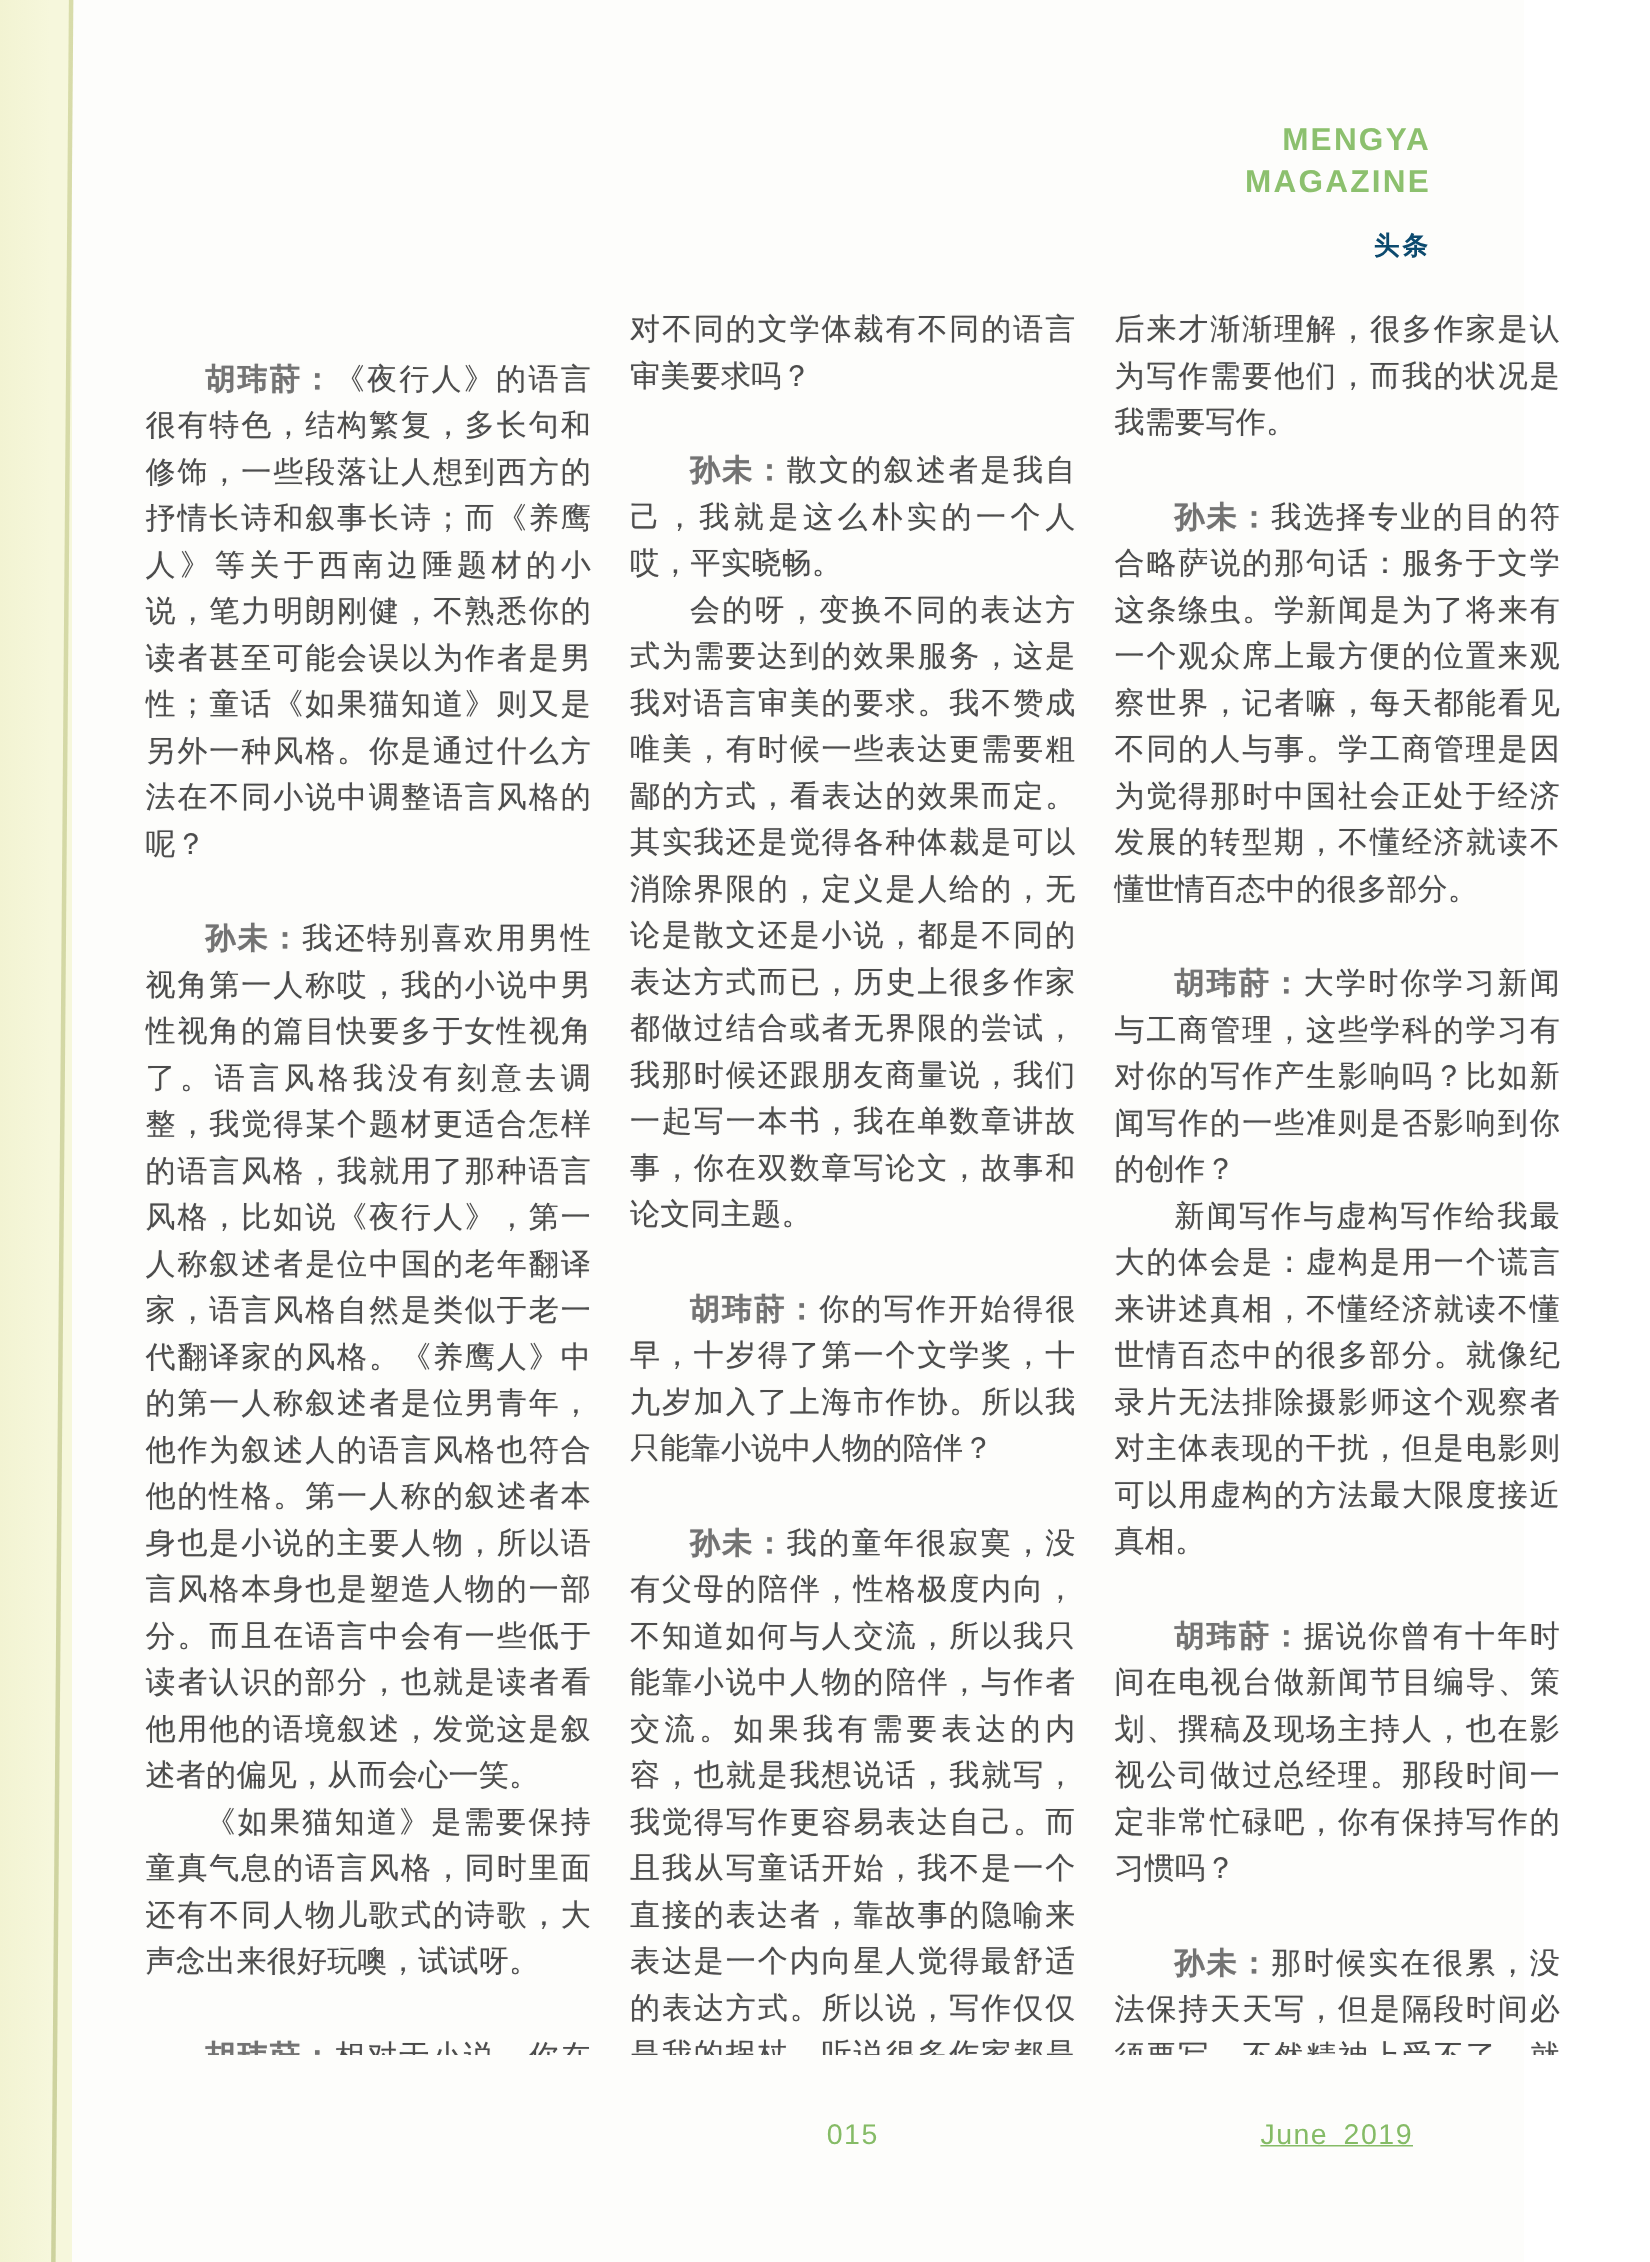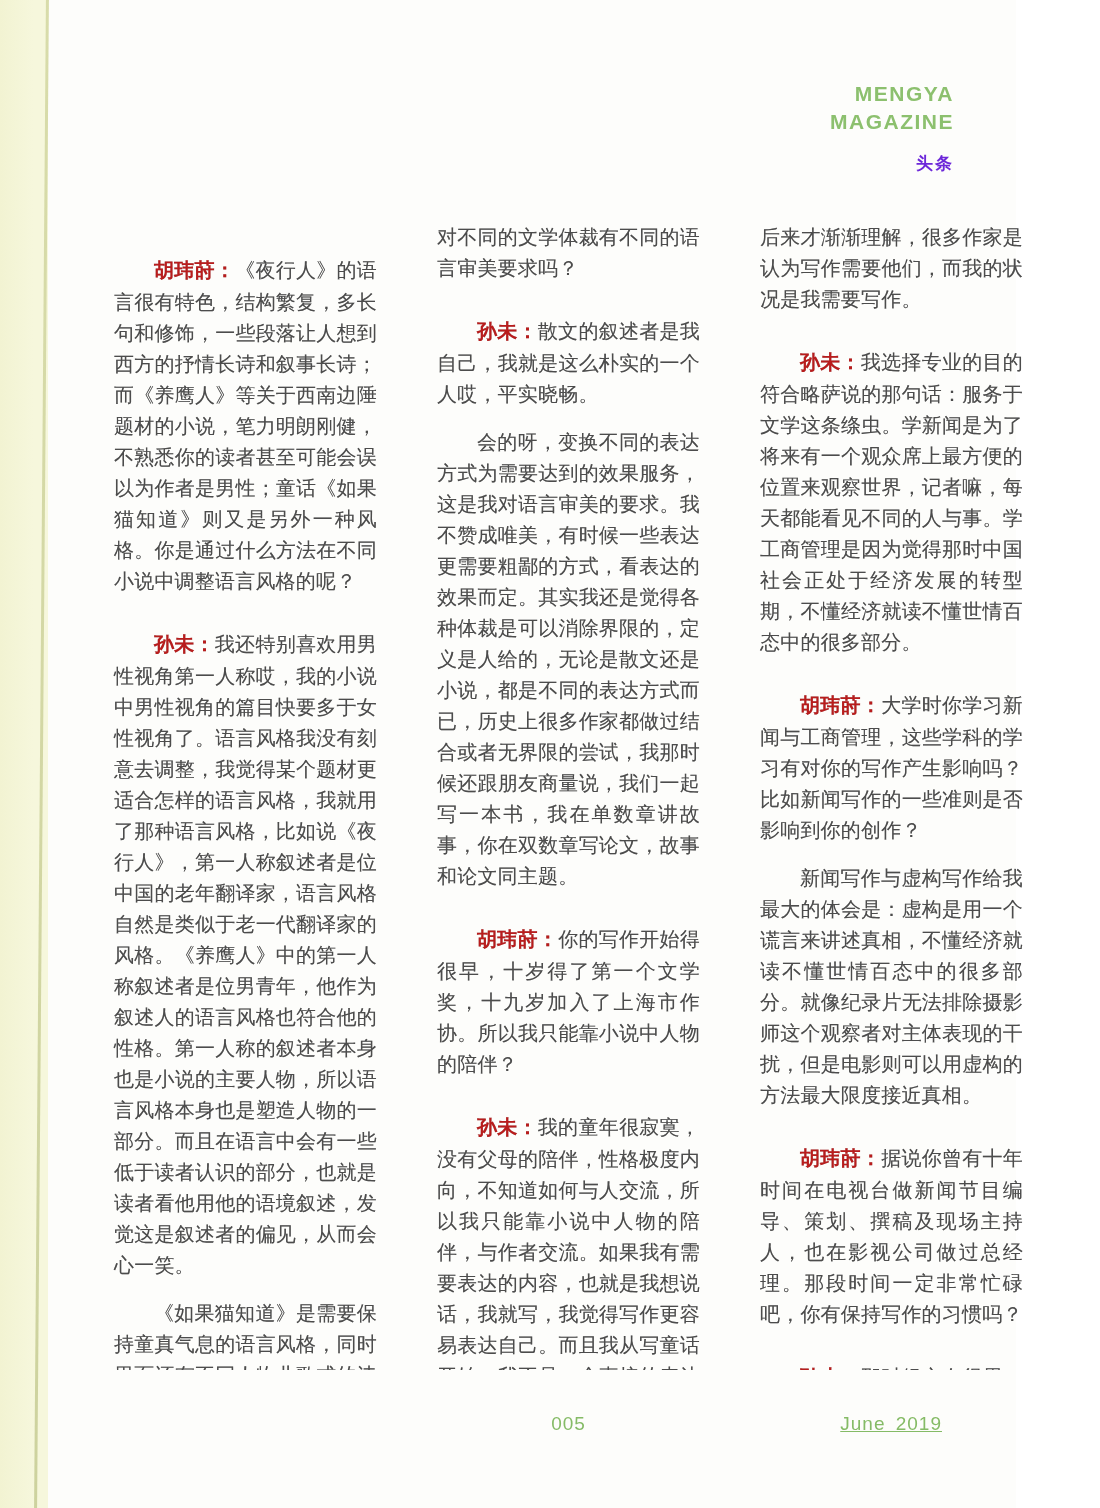"头条" .section-label { color: #6d28d9 -> #0c4a6e }
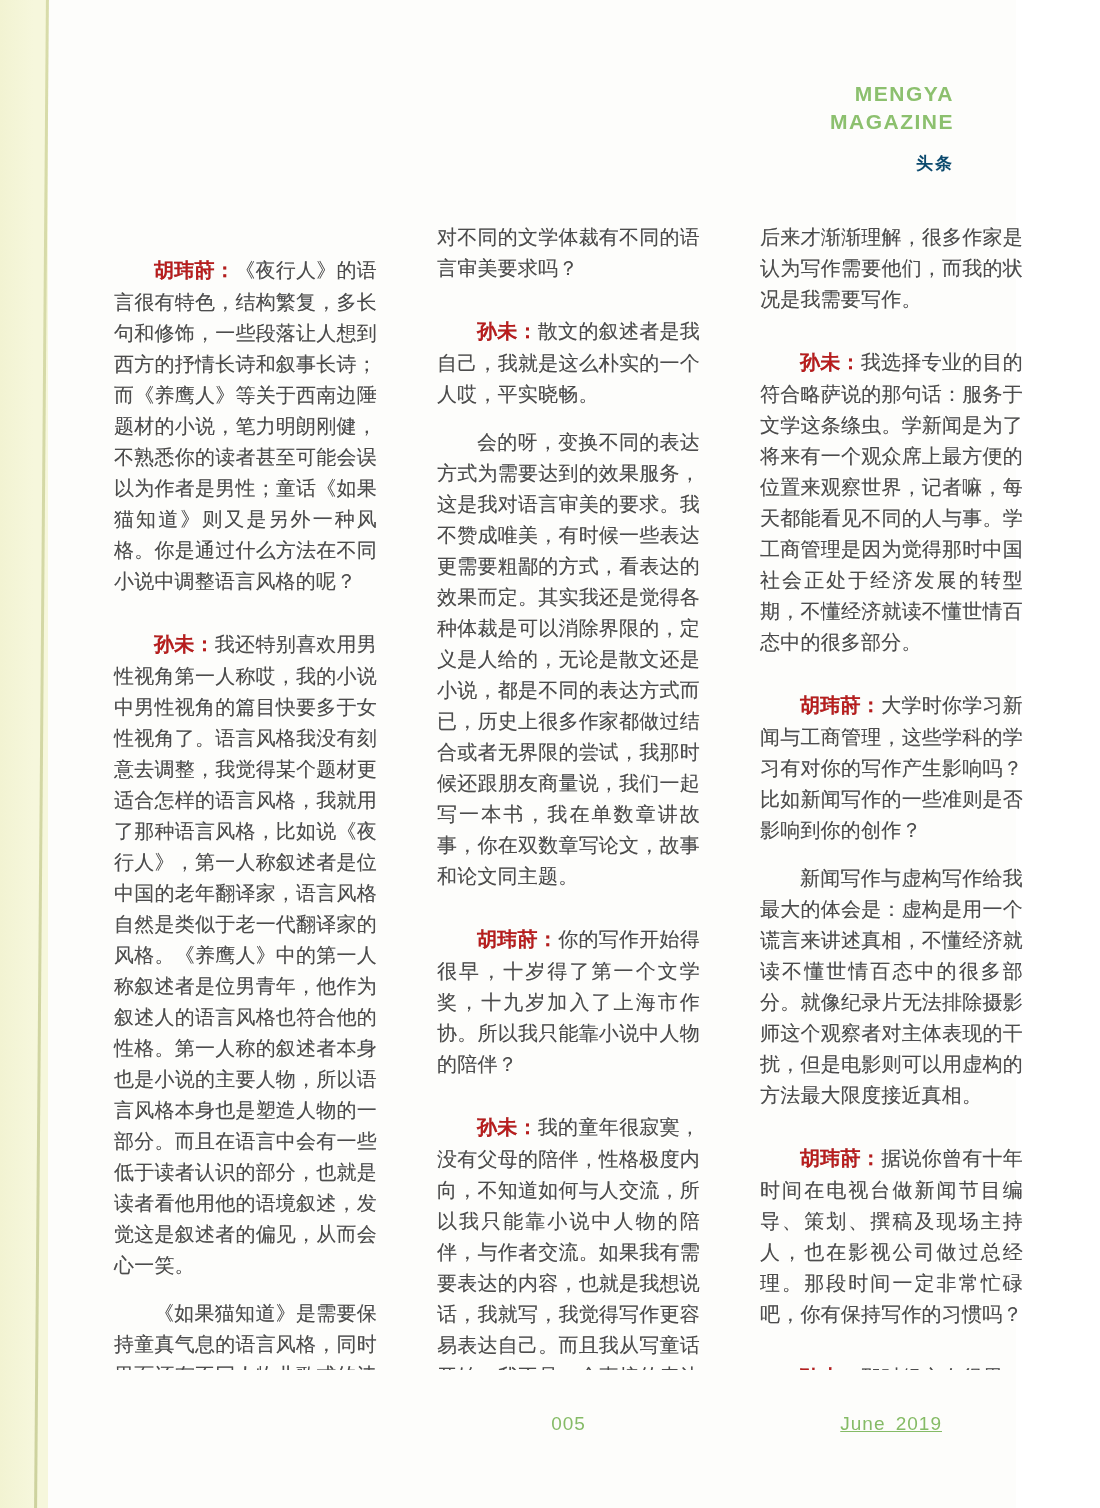"对不同的文学体裁有不同的语言审美要求吗？" .para { margin: 17px -> 0 }
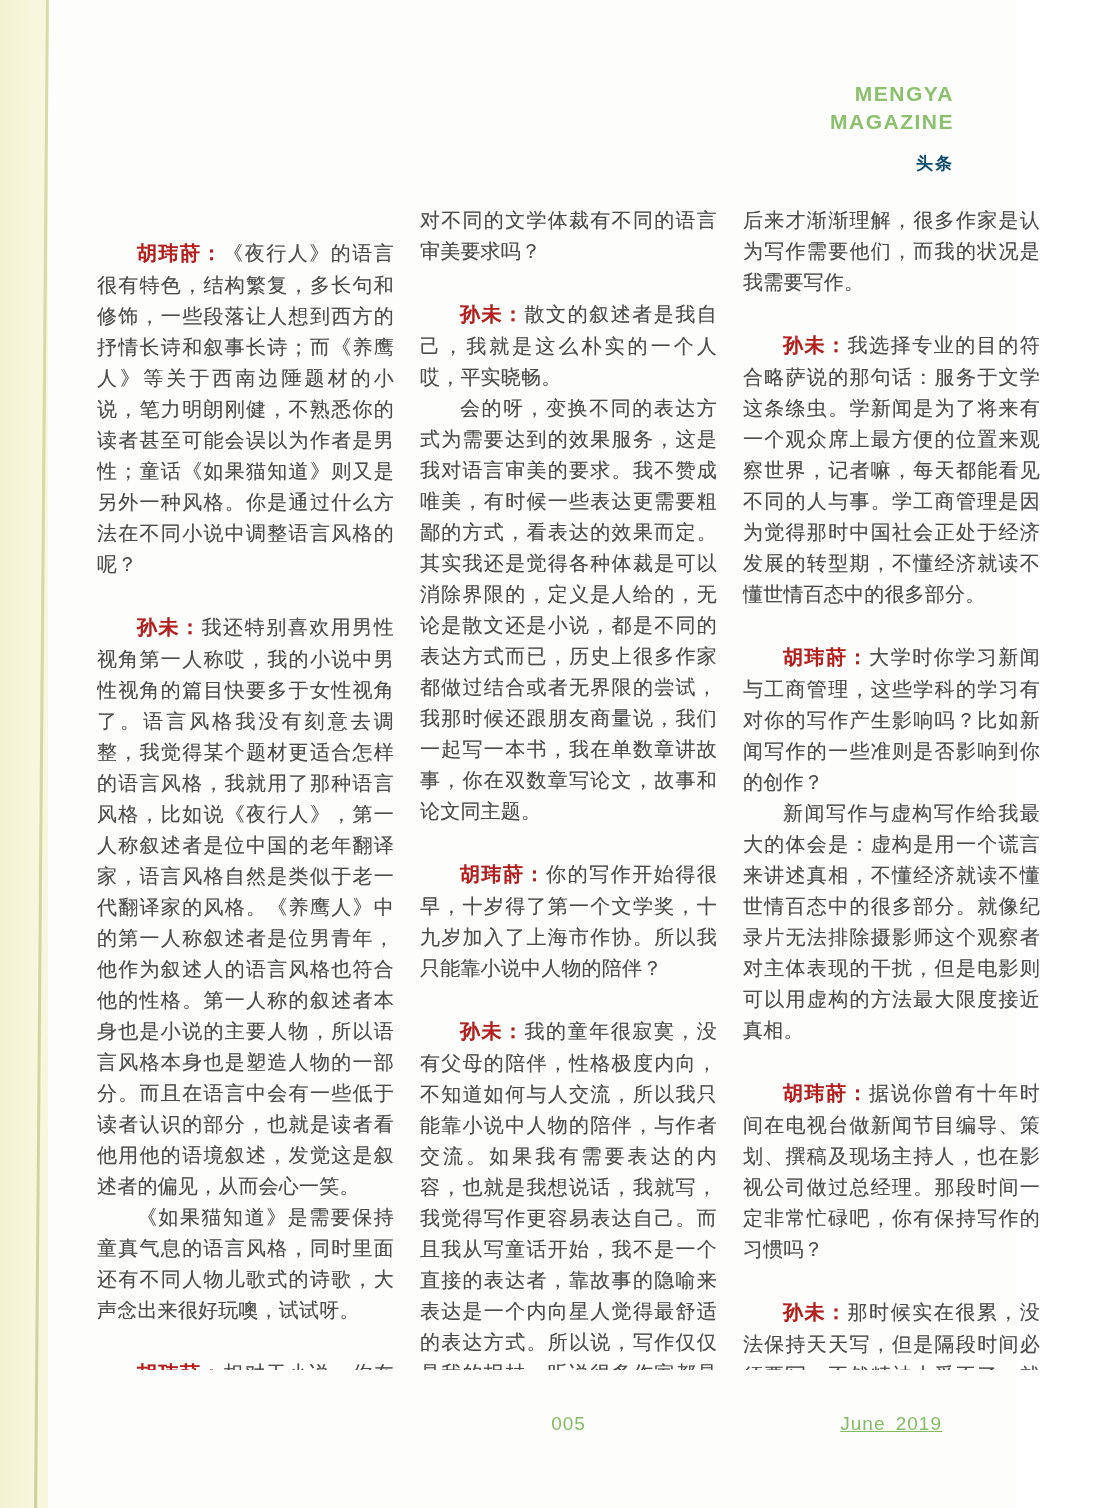"胡玮莳：" .speaker { color: #b91c1c -> #737373; font-family: Liberation Mono, monospace -> Liberation Sans, sans-serif }
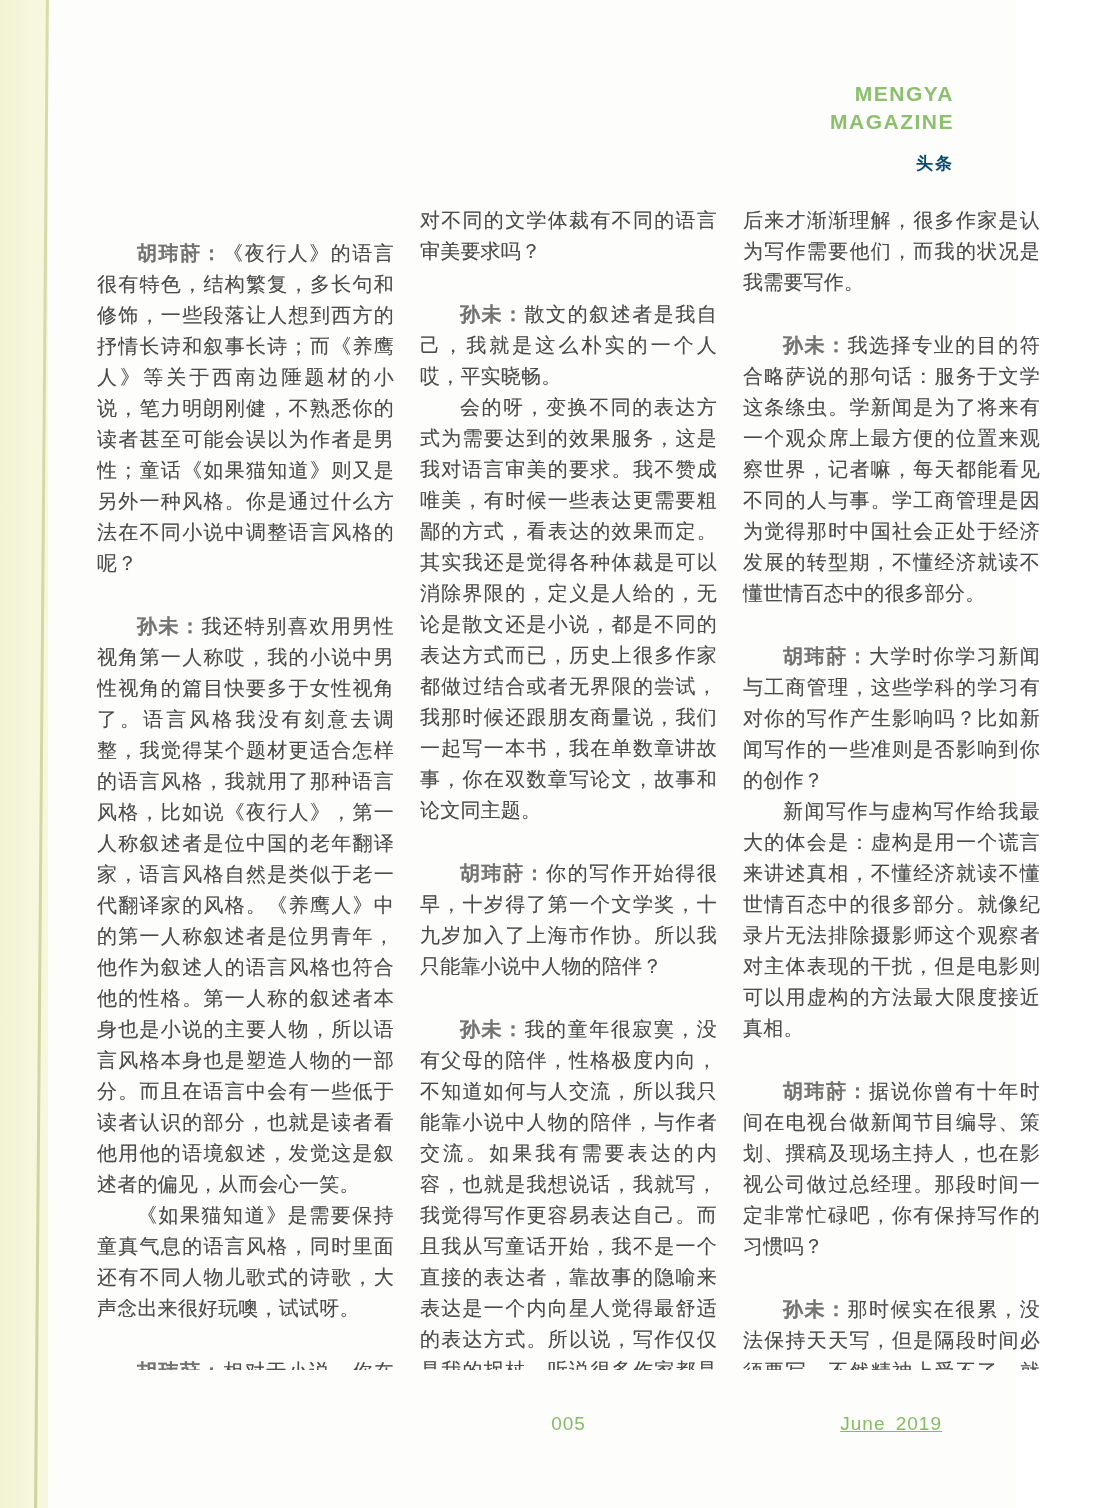"005" div.footer-page-number { text: 005 -> 015 }
